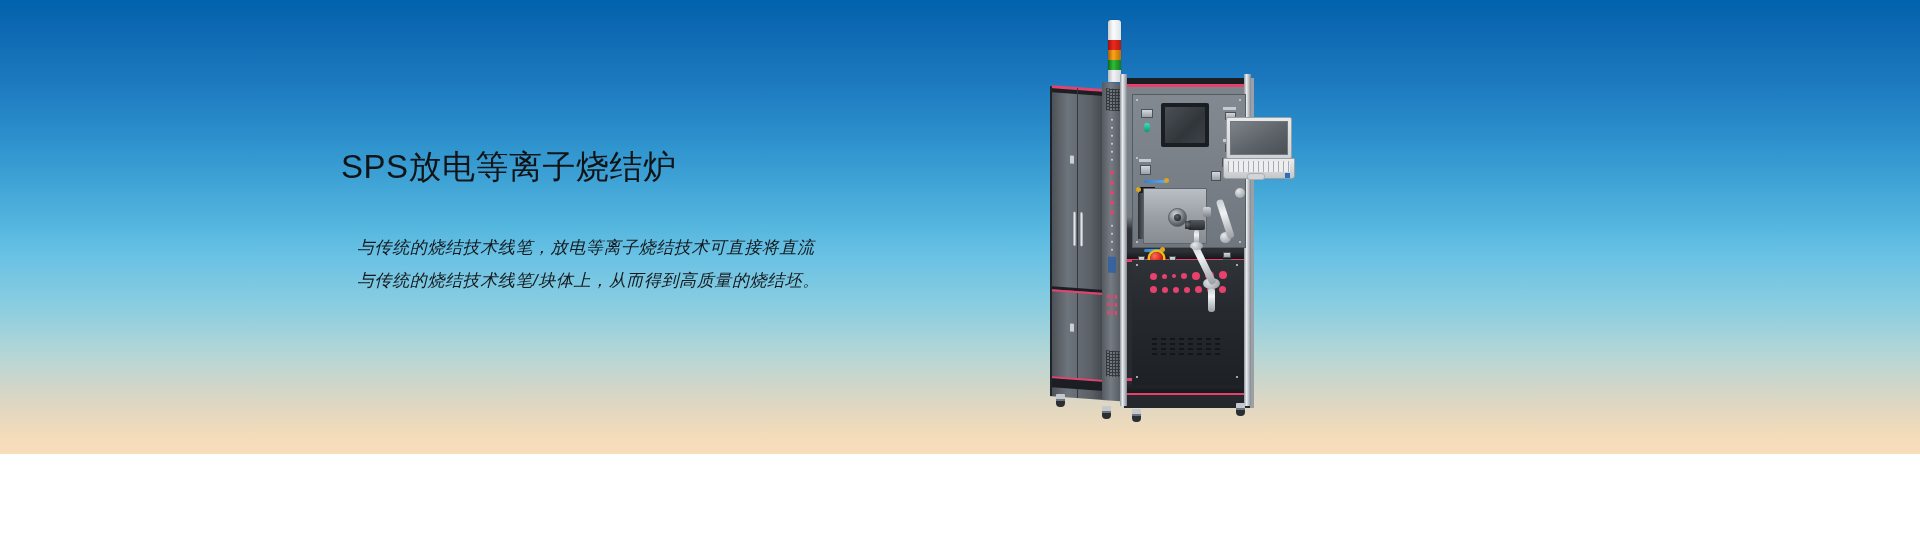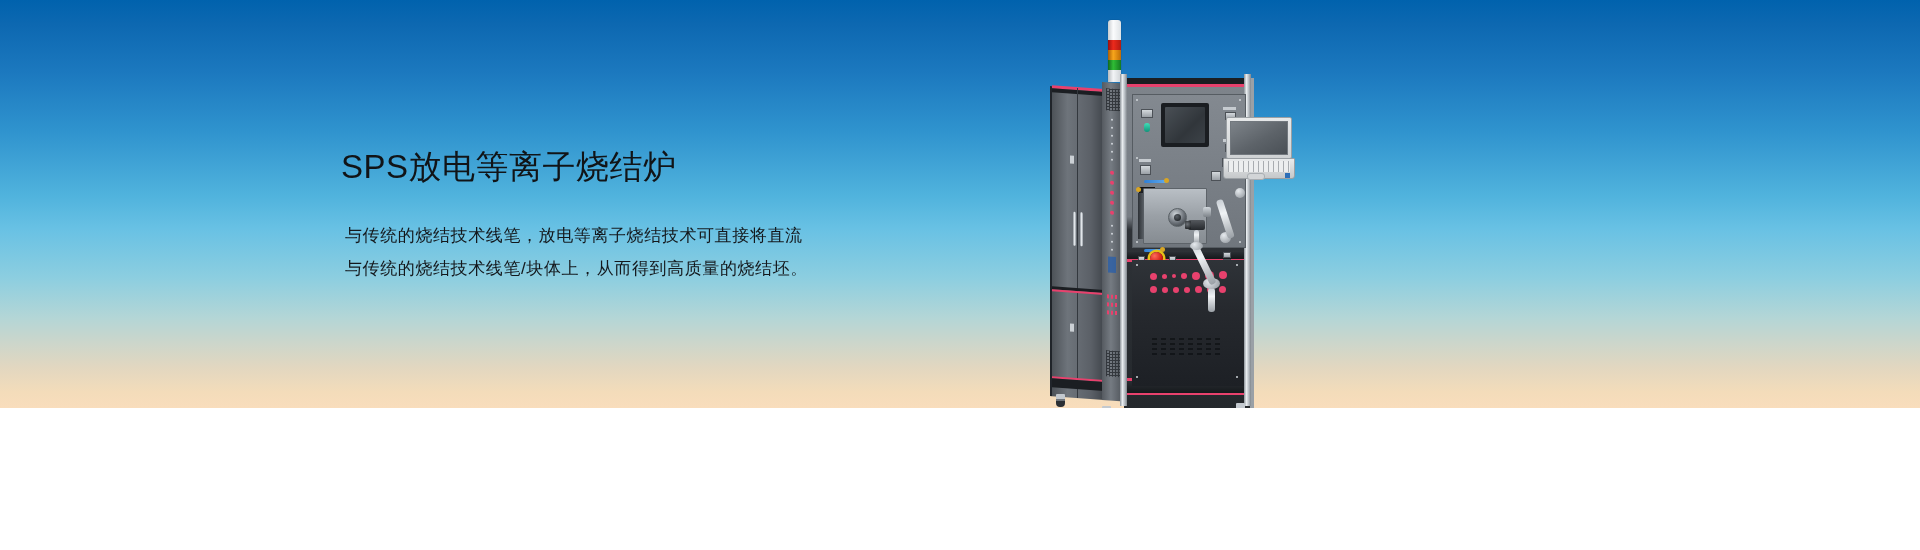"SPS放电等离子烧结炉" #banner { height: 408px -> 454px }
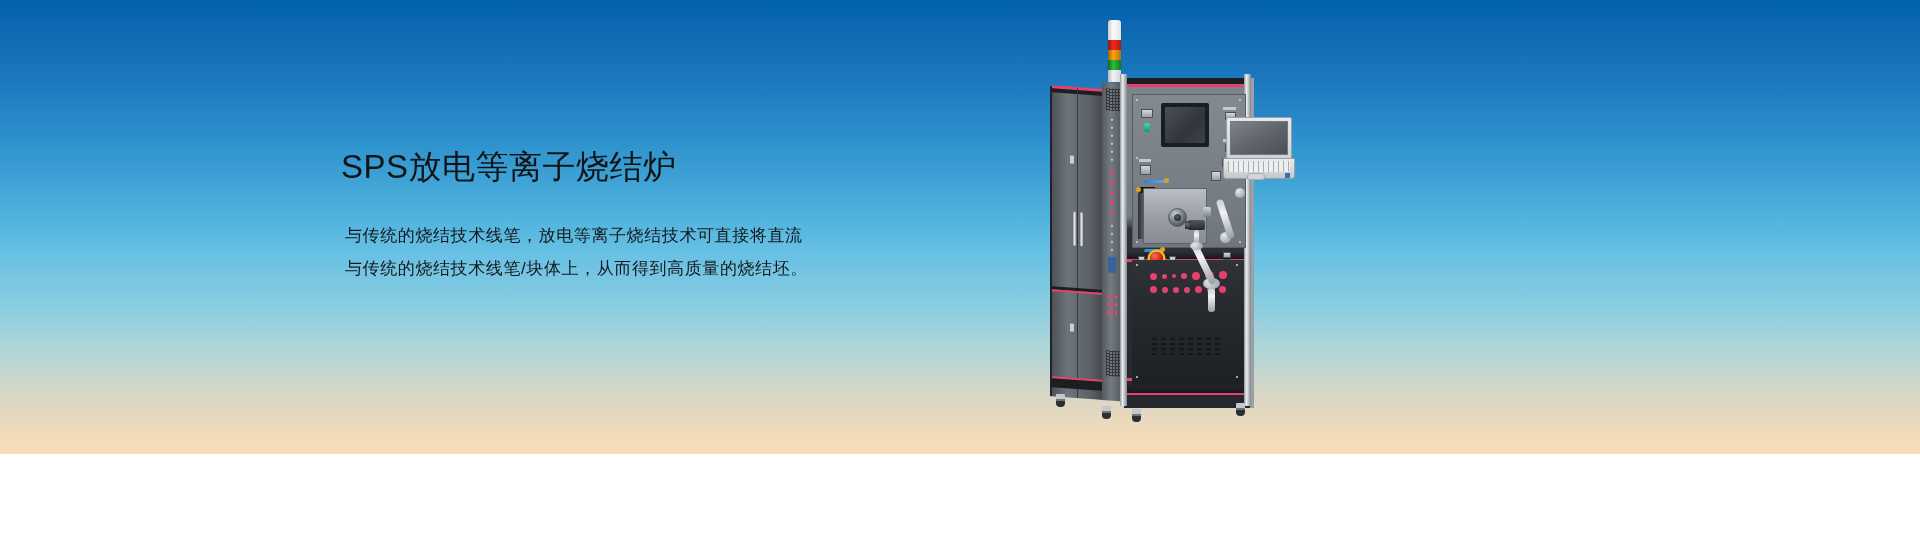"与传统的烧结技术线笔，放电等离子烧结技术可直接将直流" #hero-desc { font-style: none -> italic; margin: 4px -> 16px }
